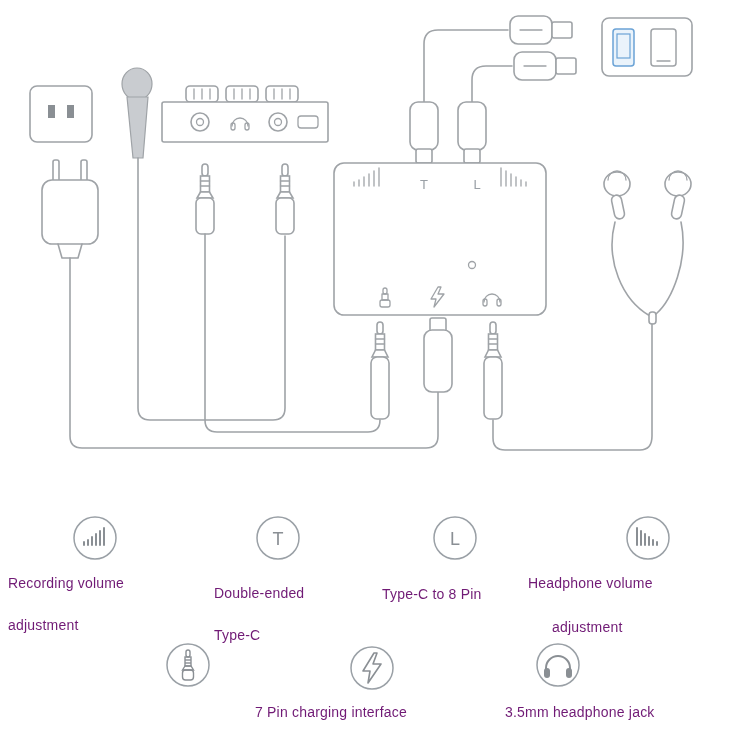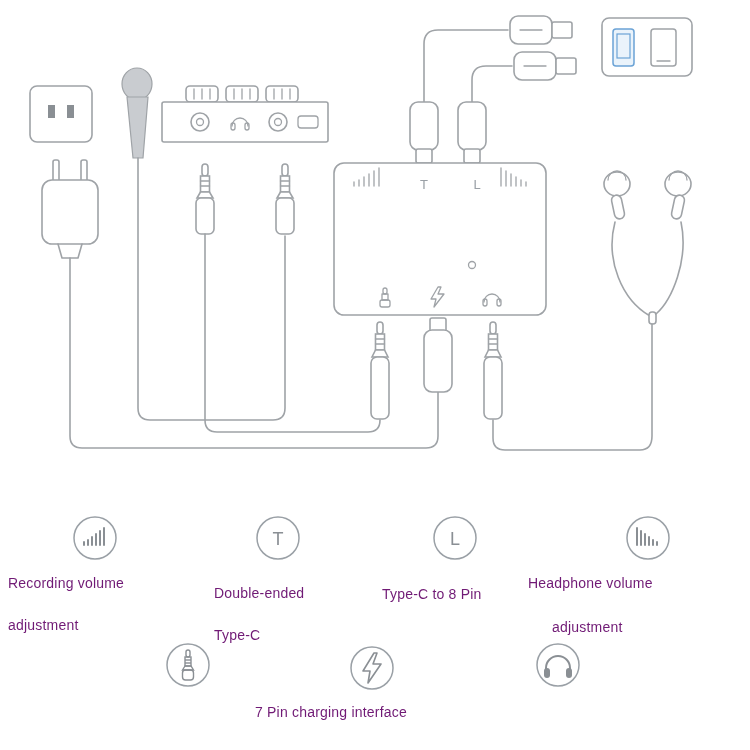"3.5mm headphone jack" div.lbl { html: none -> <div>3.5mm headphone jack</div> }
